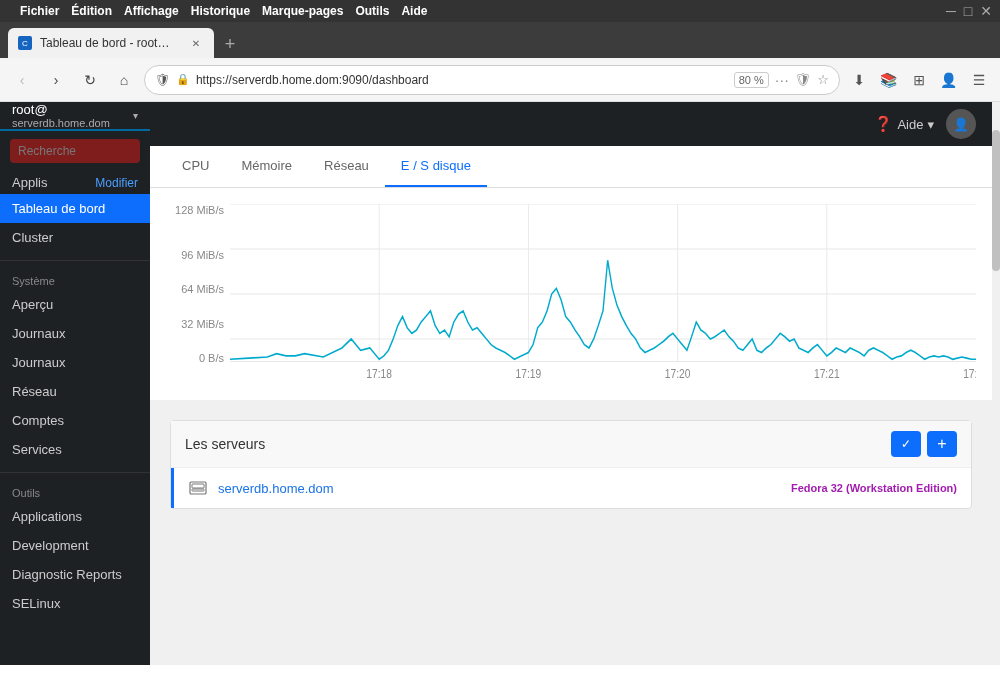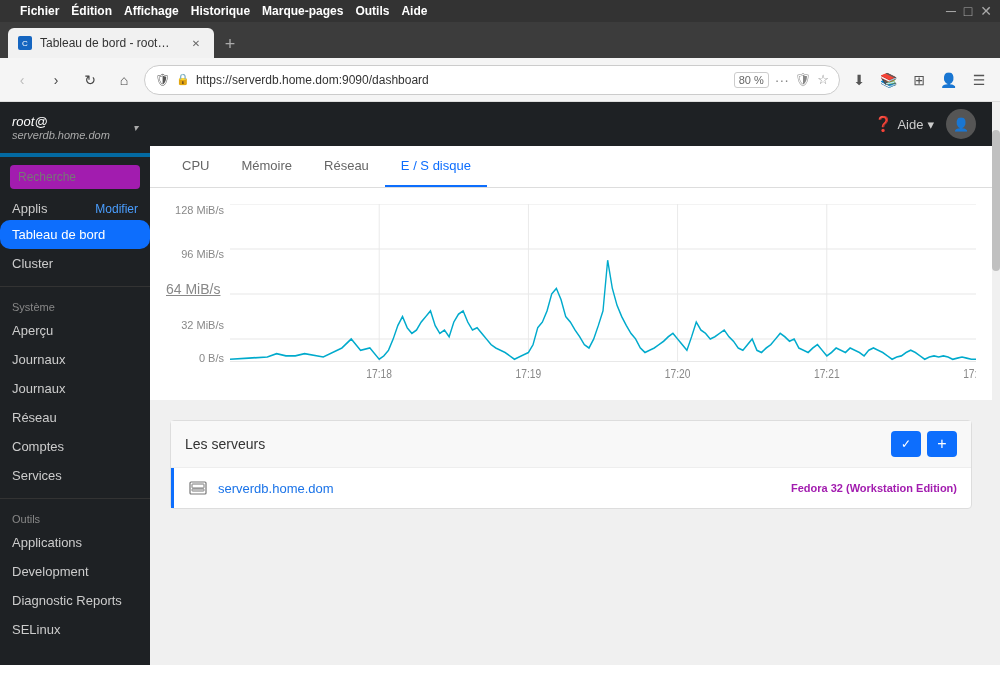"root@" .sidebar-header { border-bottom: 4px solid #0369a1 -> 2px solid #0369a1; font-style: italic -> none; padding: 12px 12px -> 0 12px }
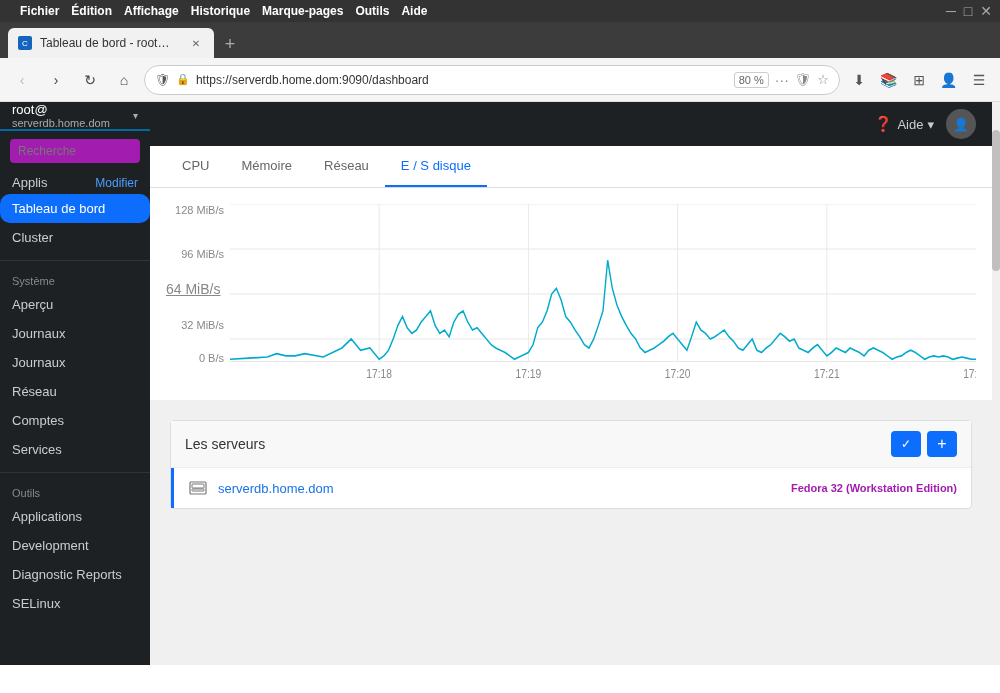"Recherche" .sidebar-search input { background: #a21caf -> #7f1d1d }
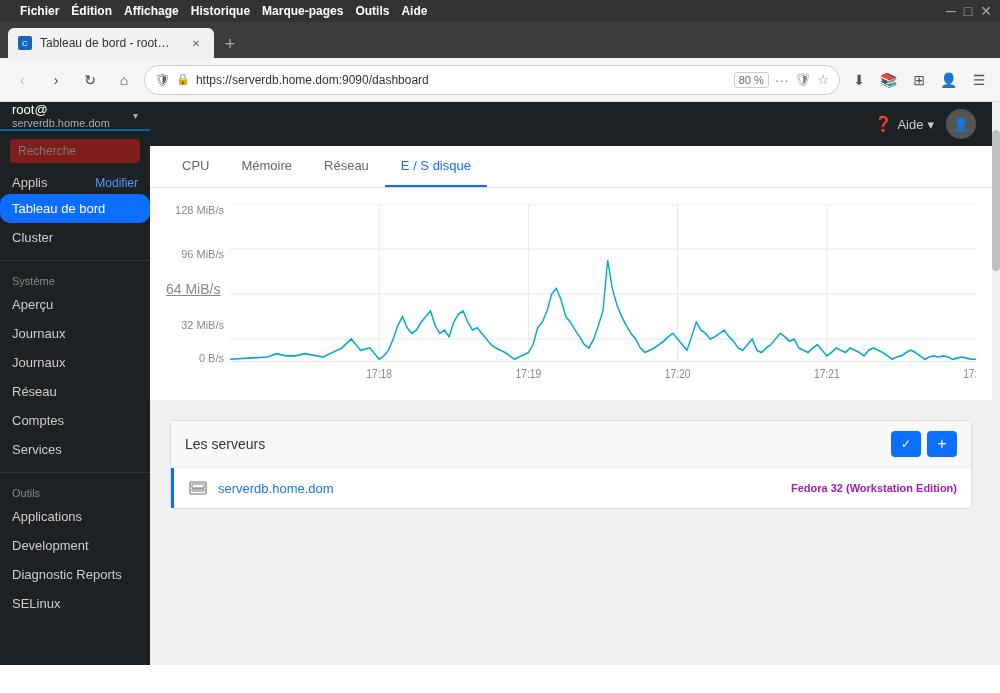"Tableau de bord" .sidebar-item { border-radius: 10px -> none }
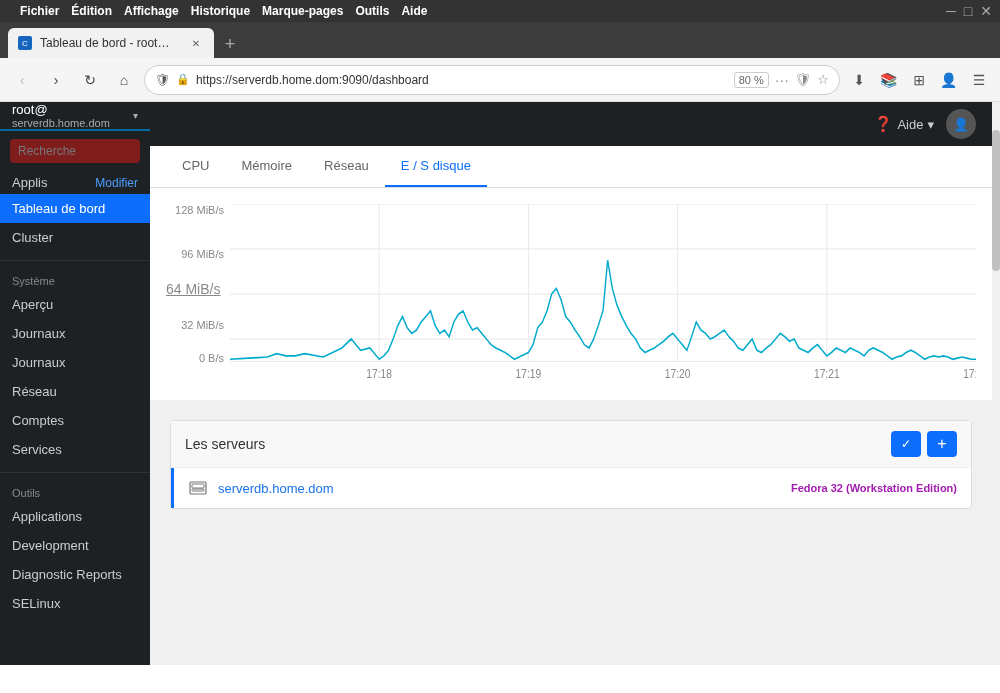"64 MiB/s" span { font-size: 14px -> 11px; text-align: none -> right; text-decoration: underline -> none }
